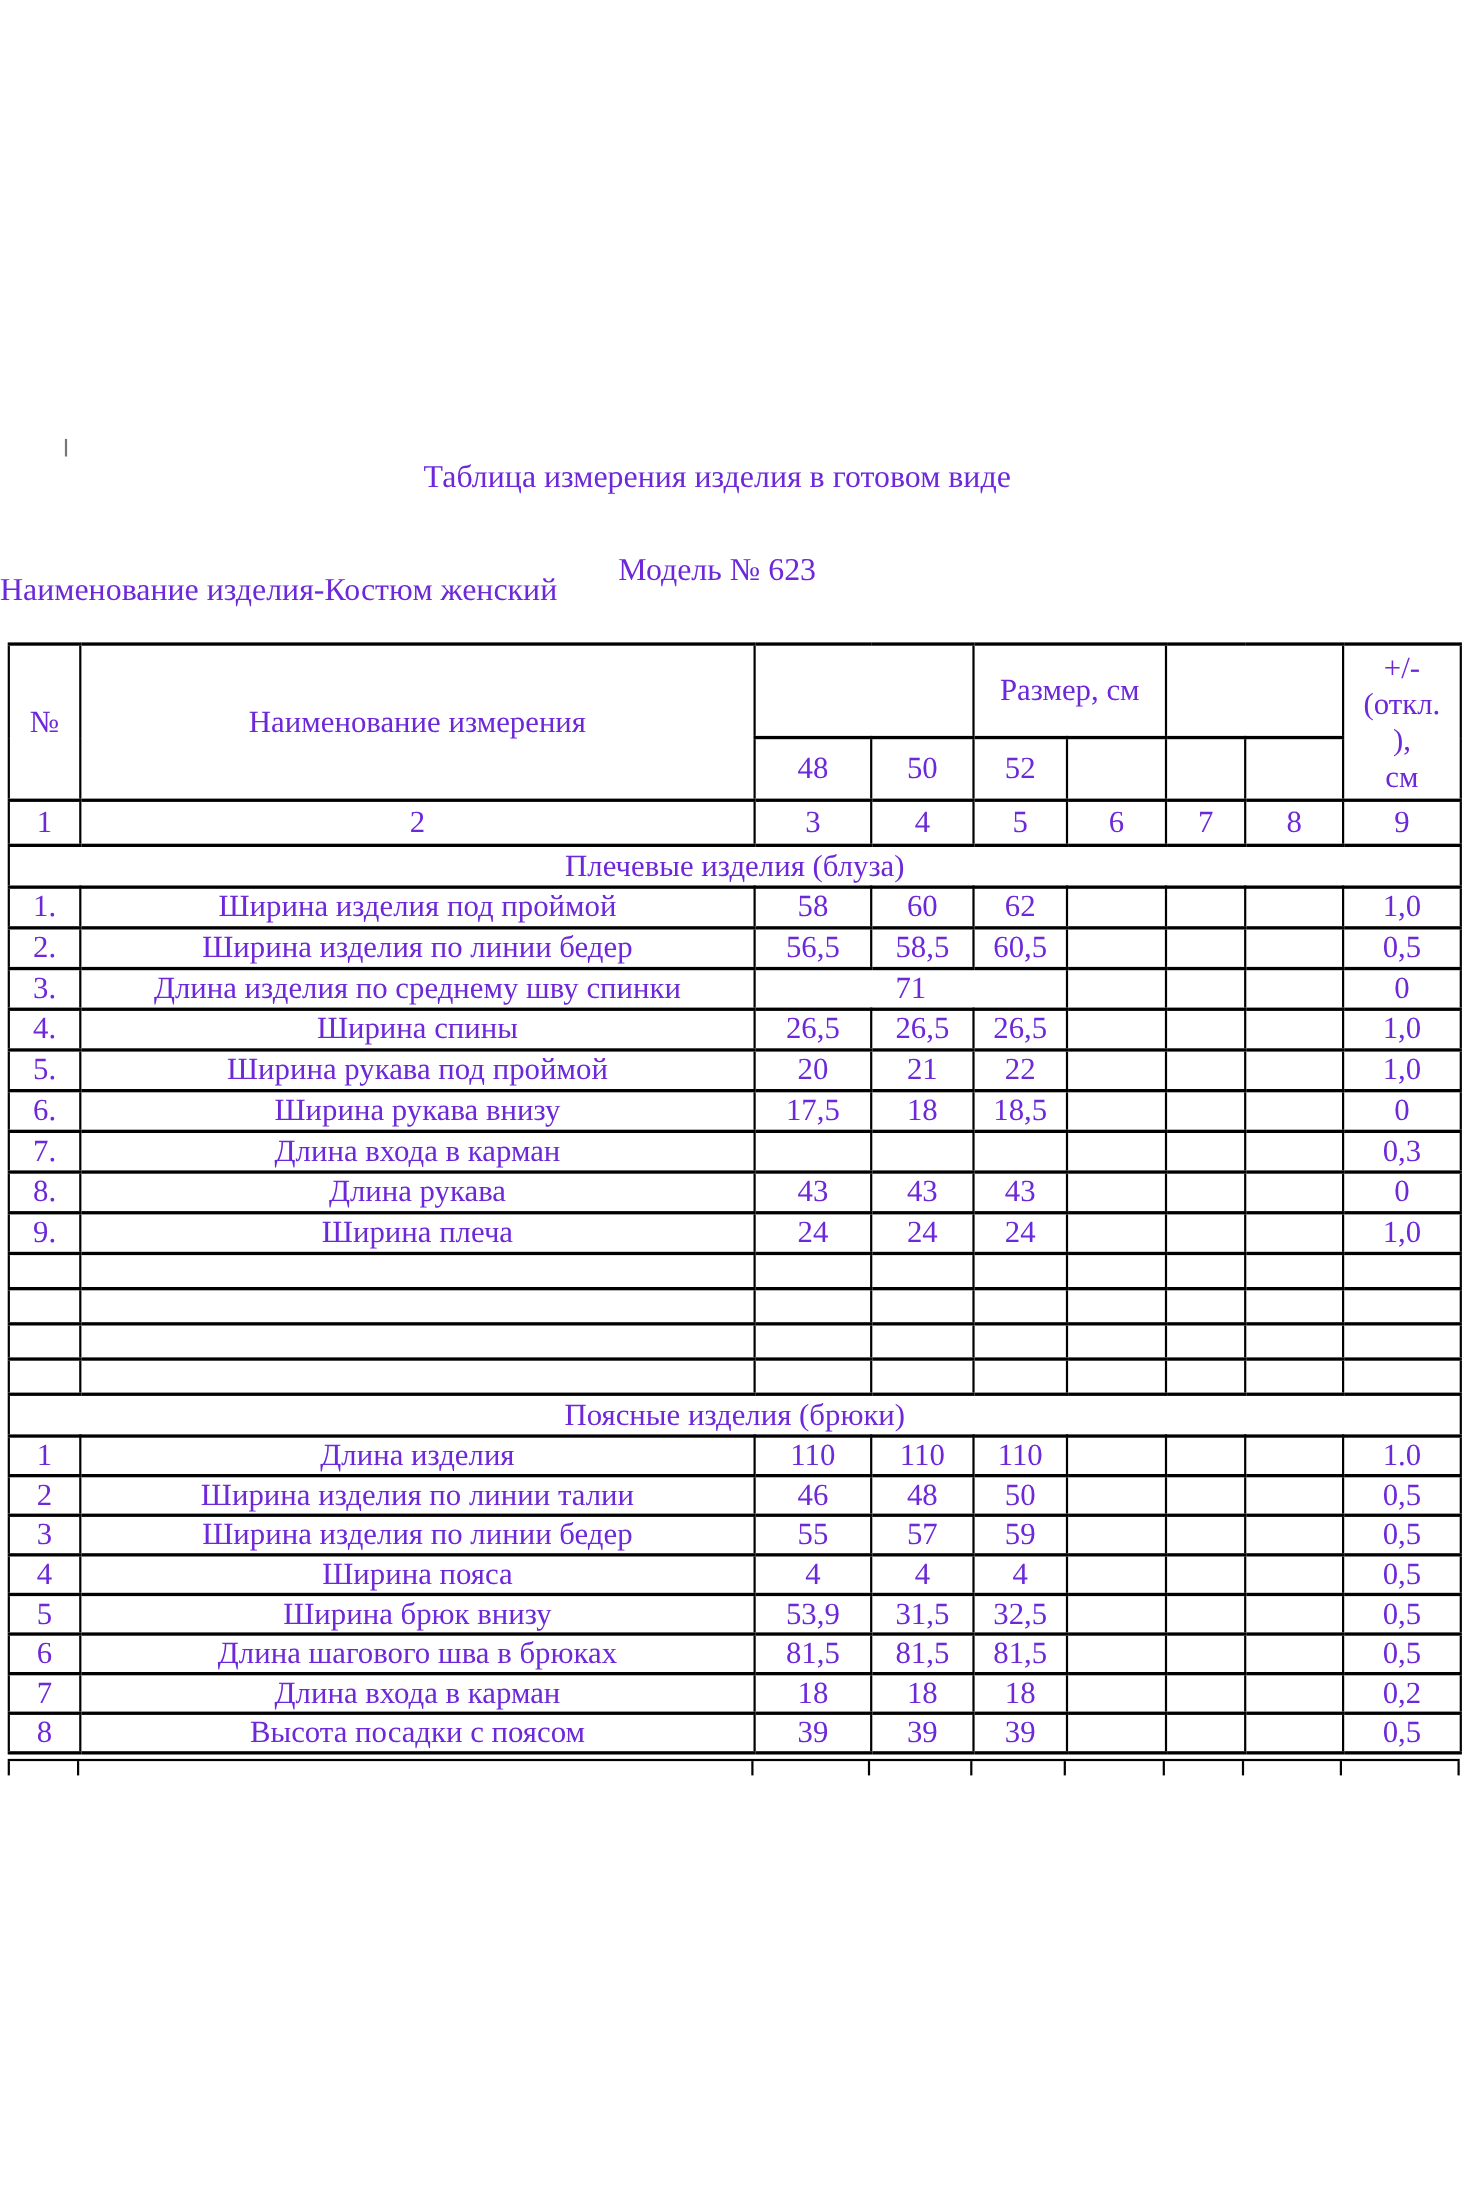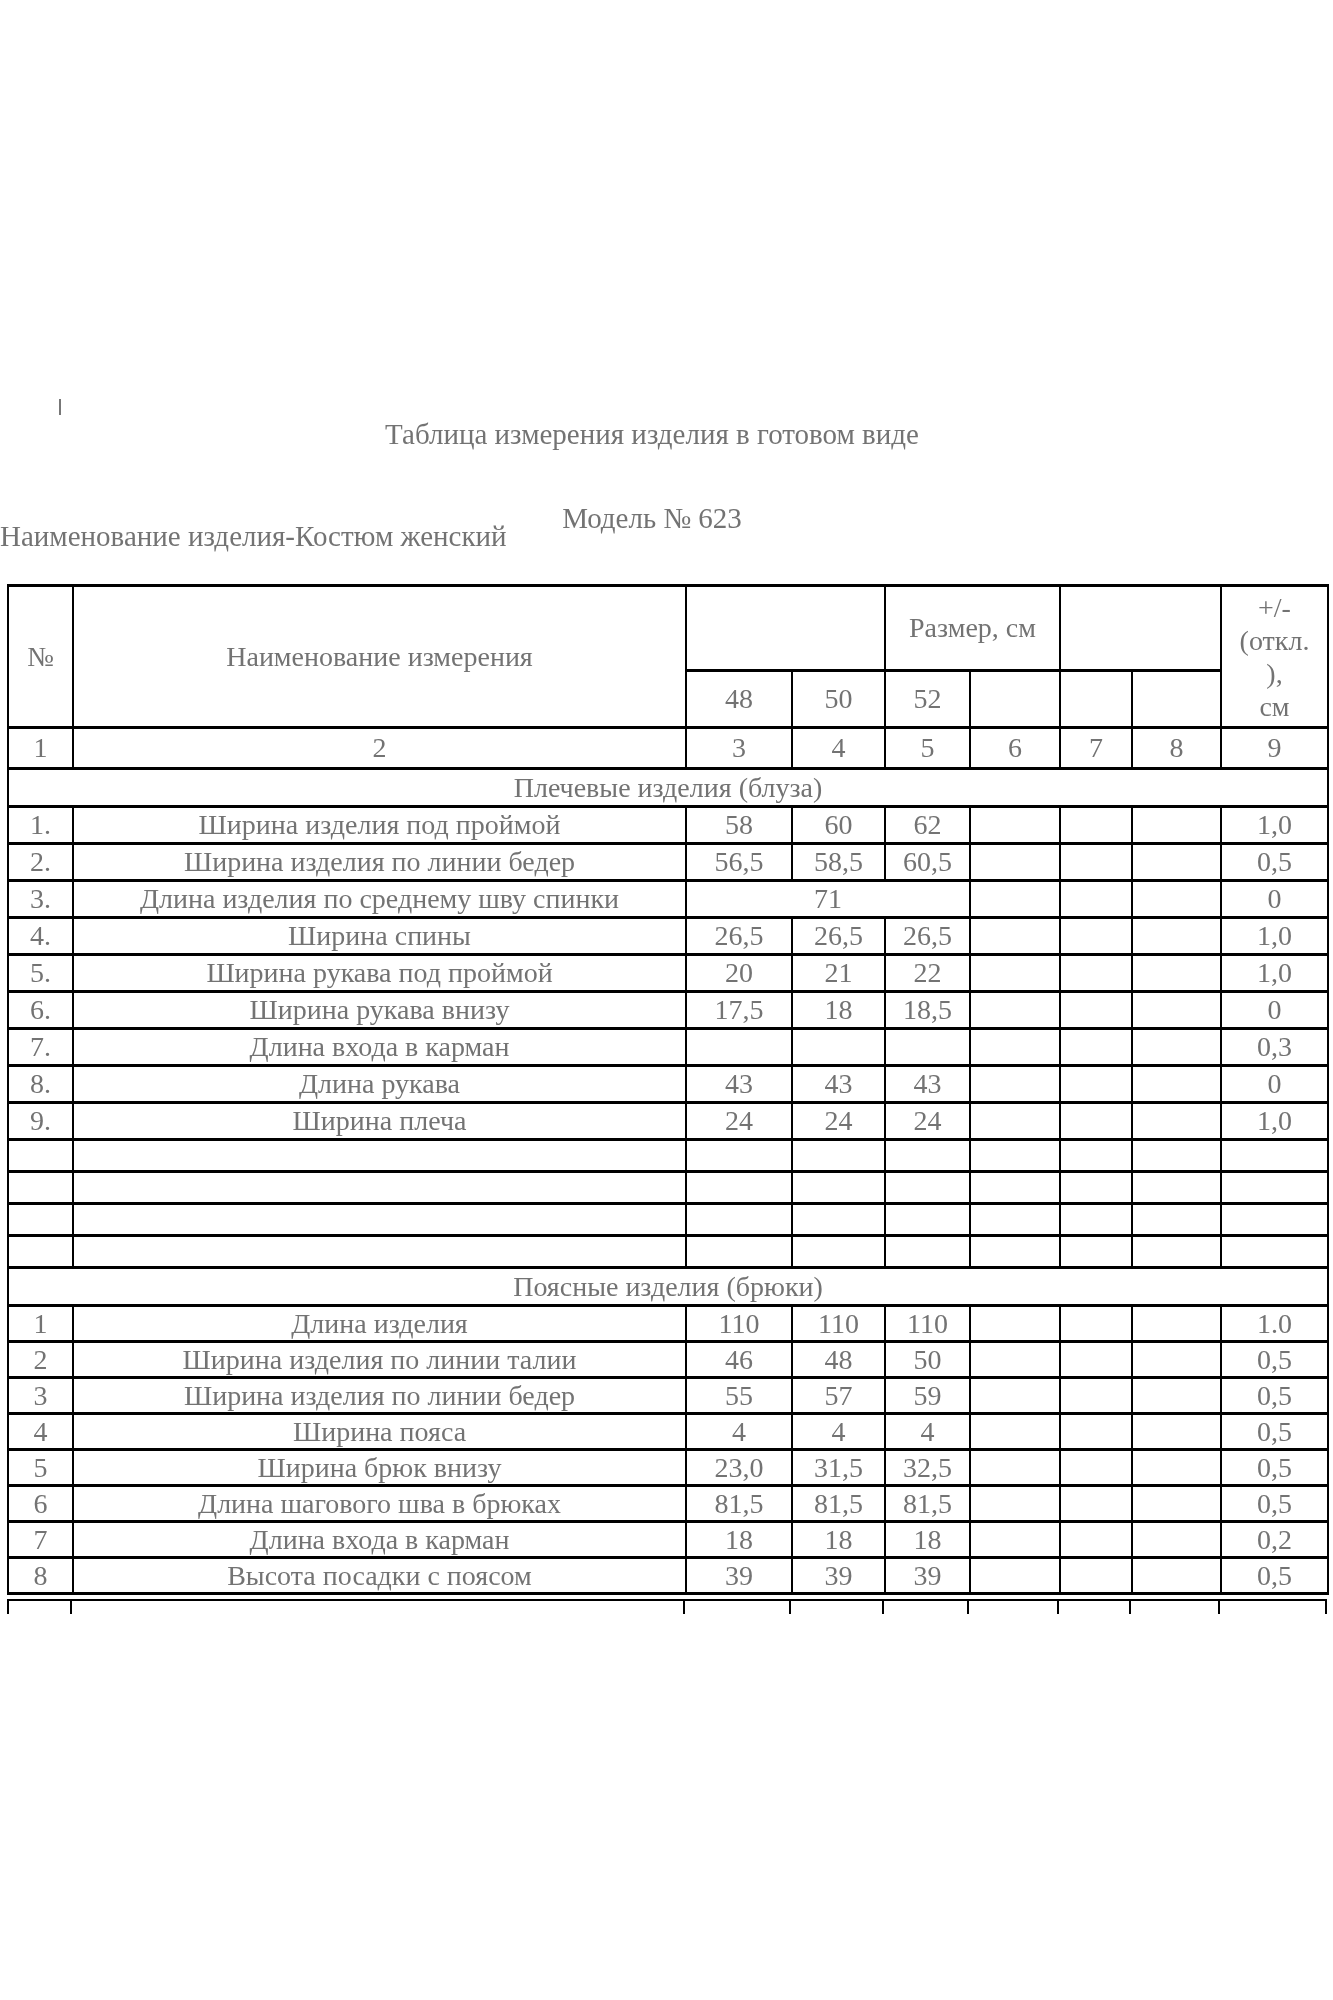"Таблица измерения изделия в готовом" .page { color: #737373 -> #6d28d9 }
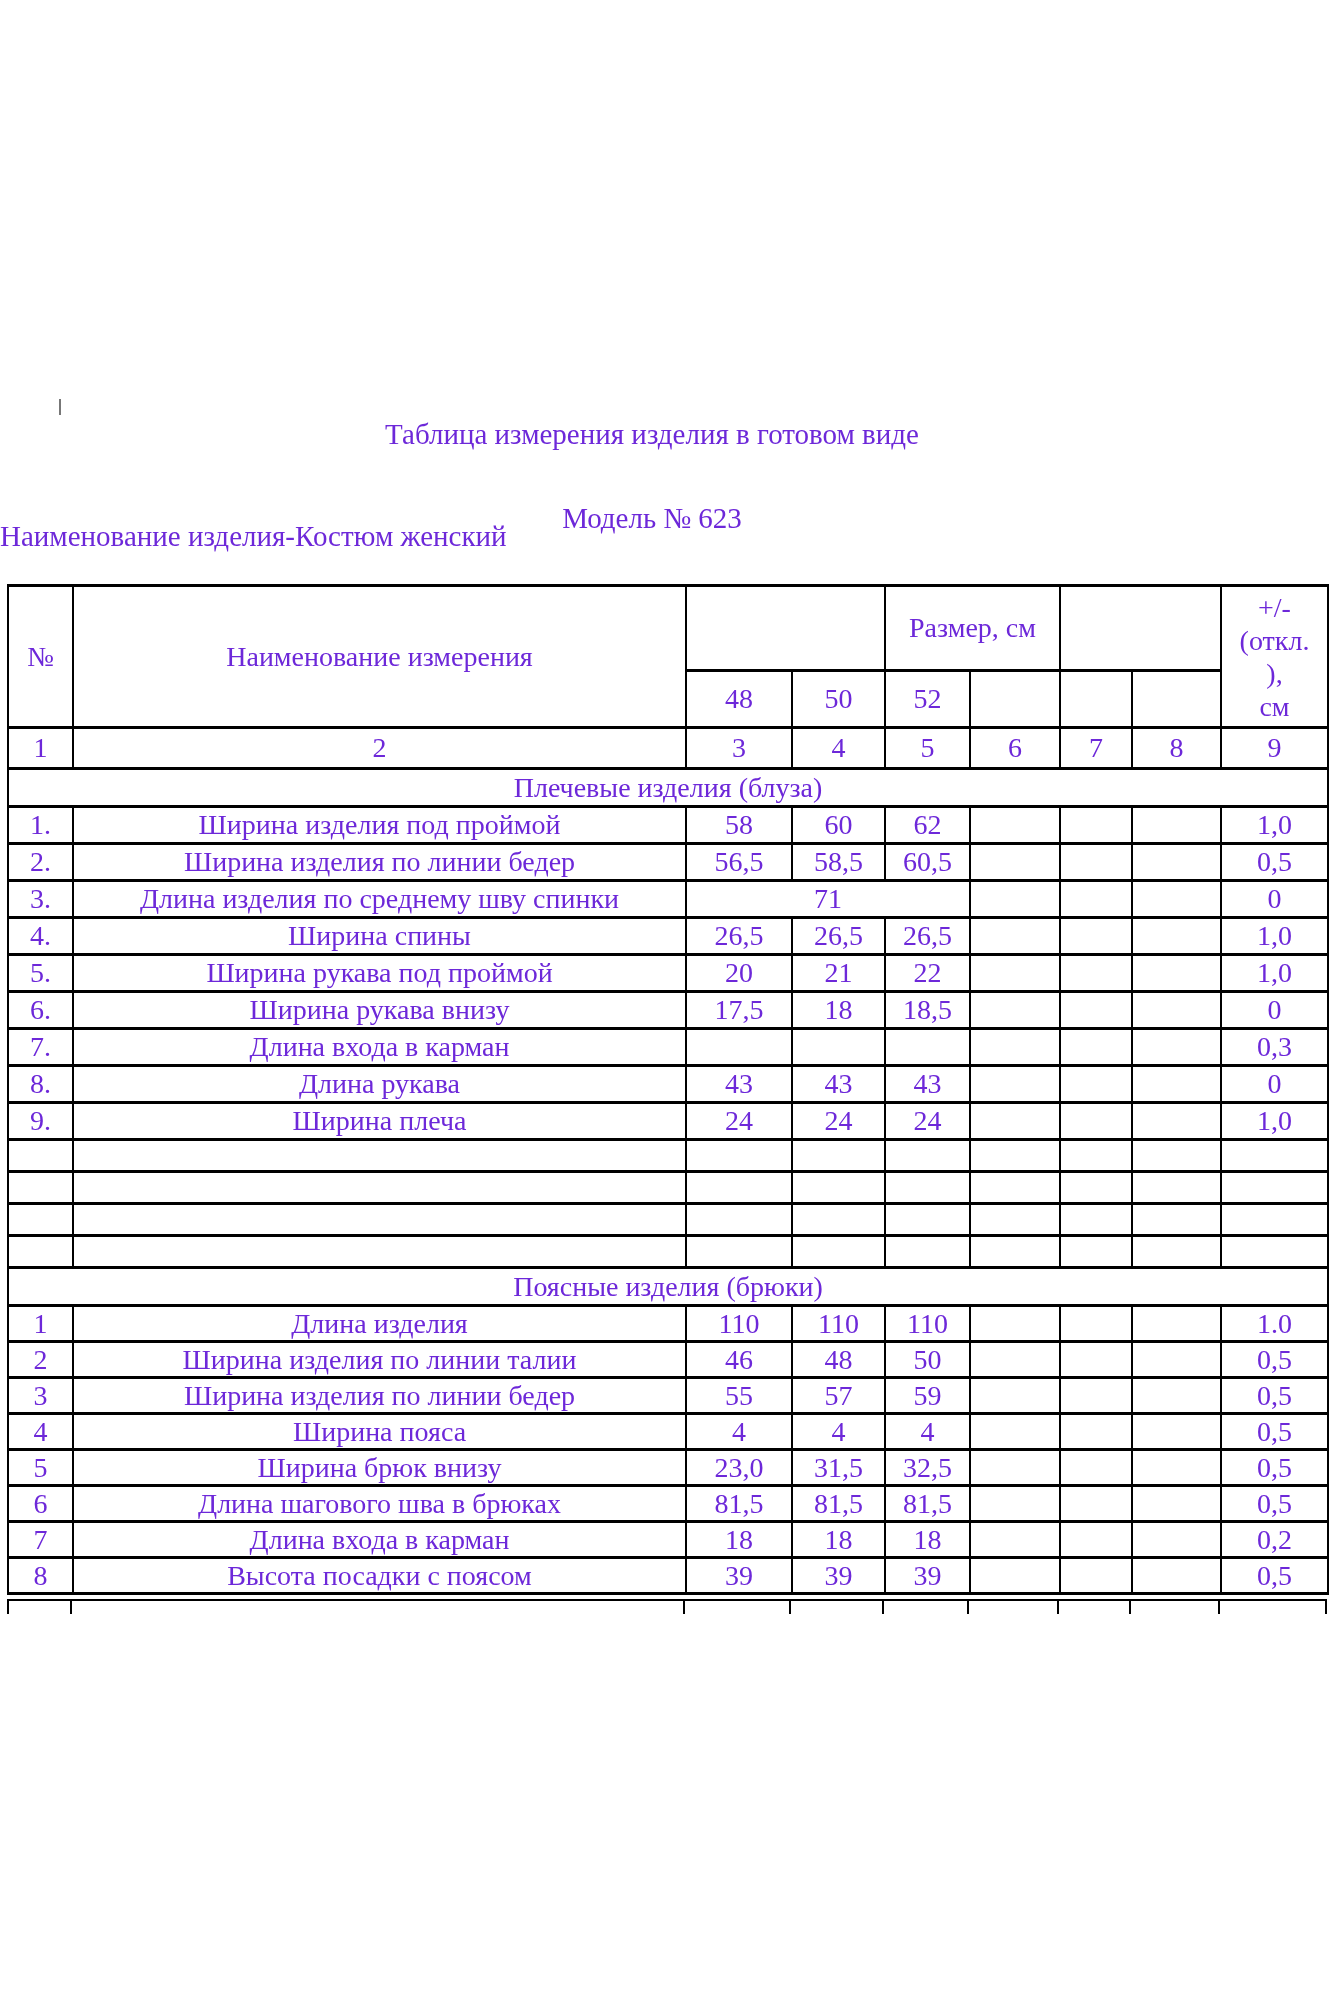"23,0" td.c-val { text: 23,0 -> 53,9 }
